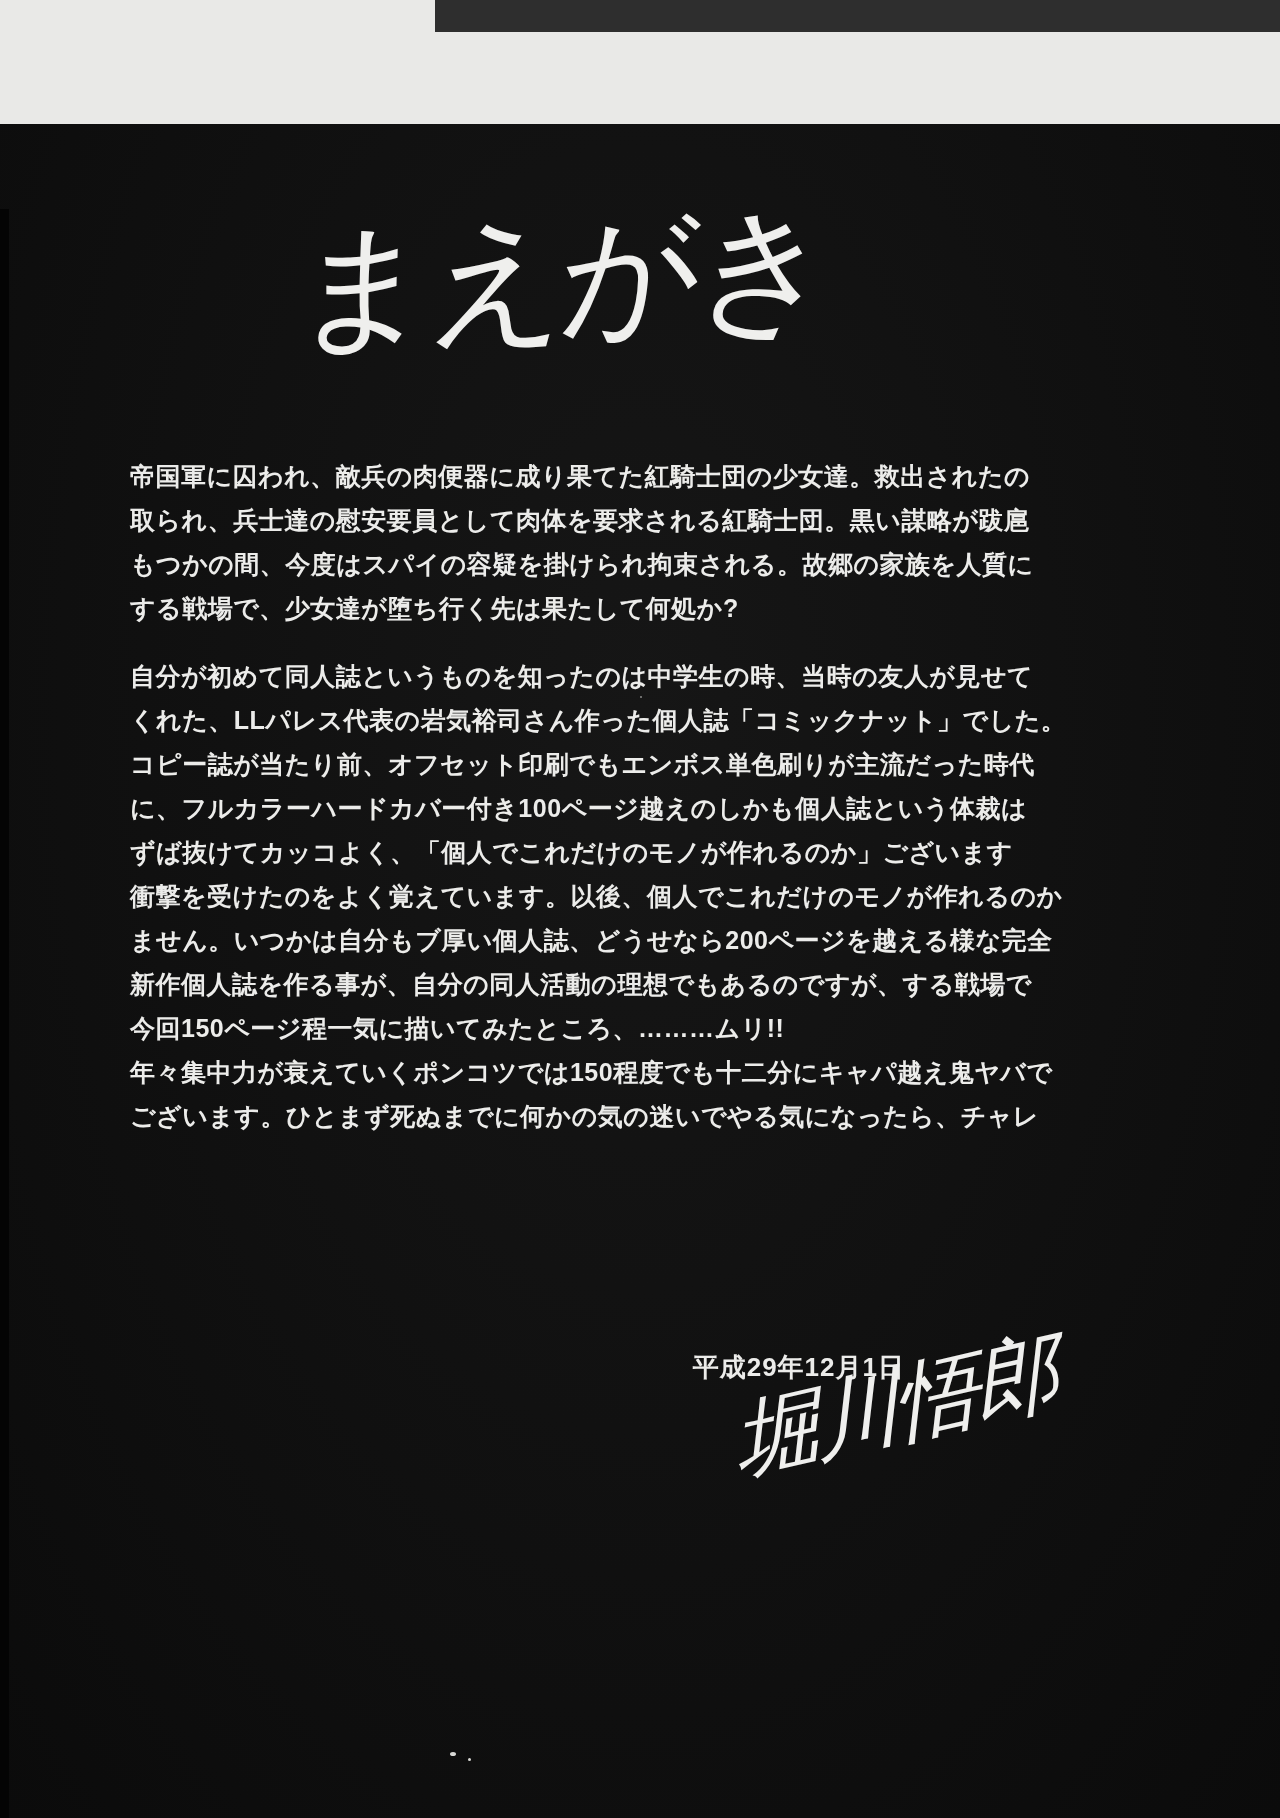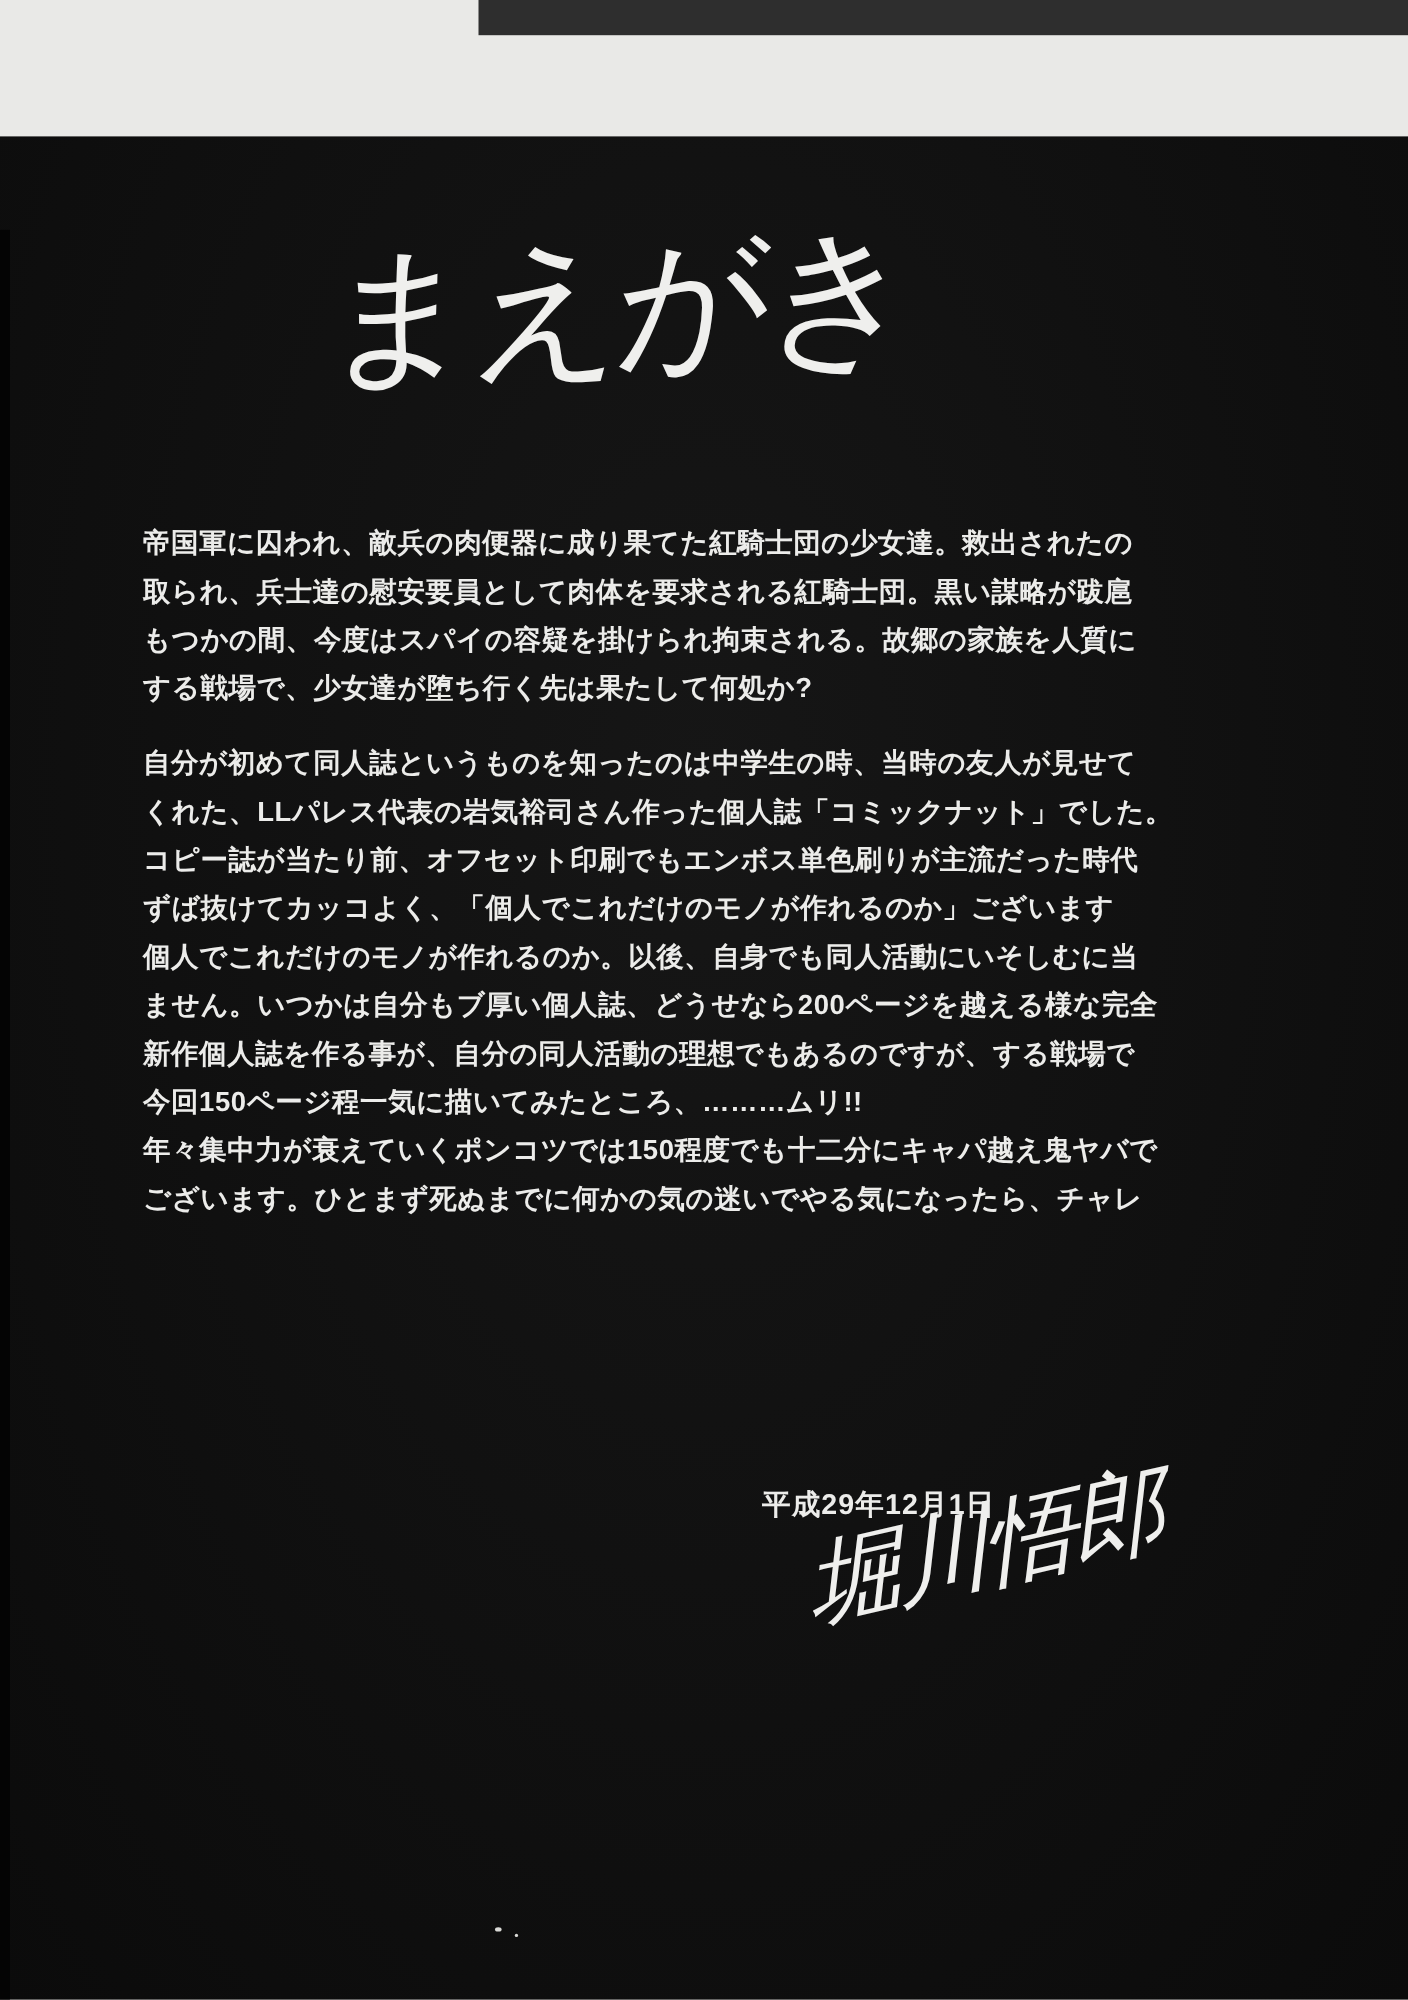"帝国軍に囚われ、敵兵の肉便器に成り果てた紅騎士団の少女達。救出されたの" .para { margin: 18px 0 24px 0 -> 0 0 24px 0 }
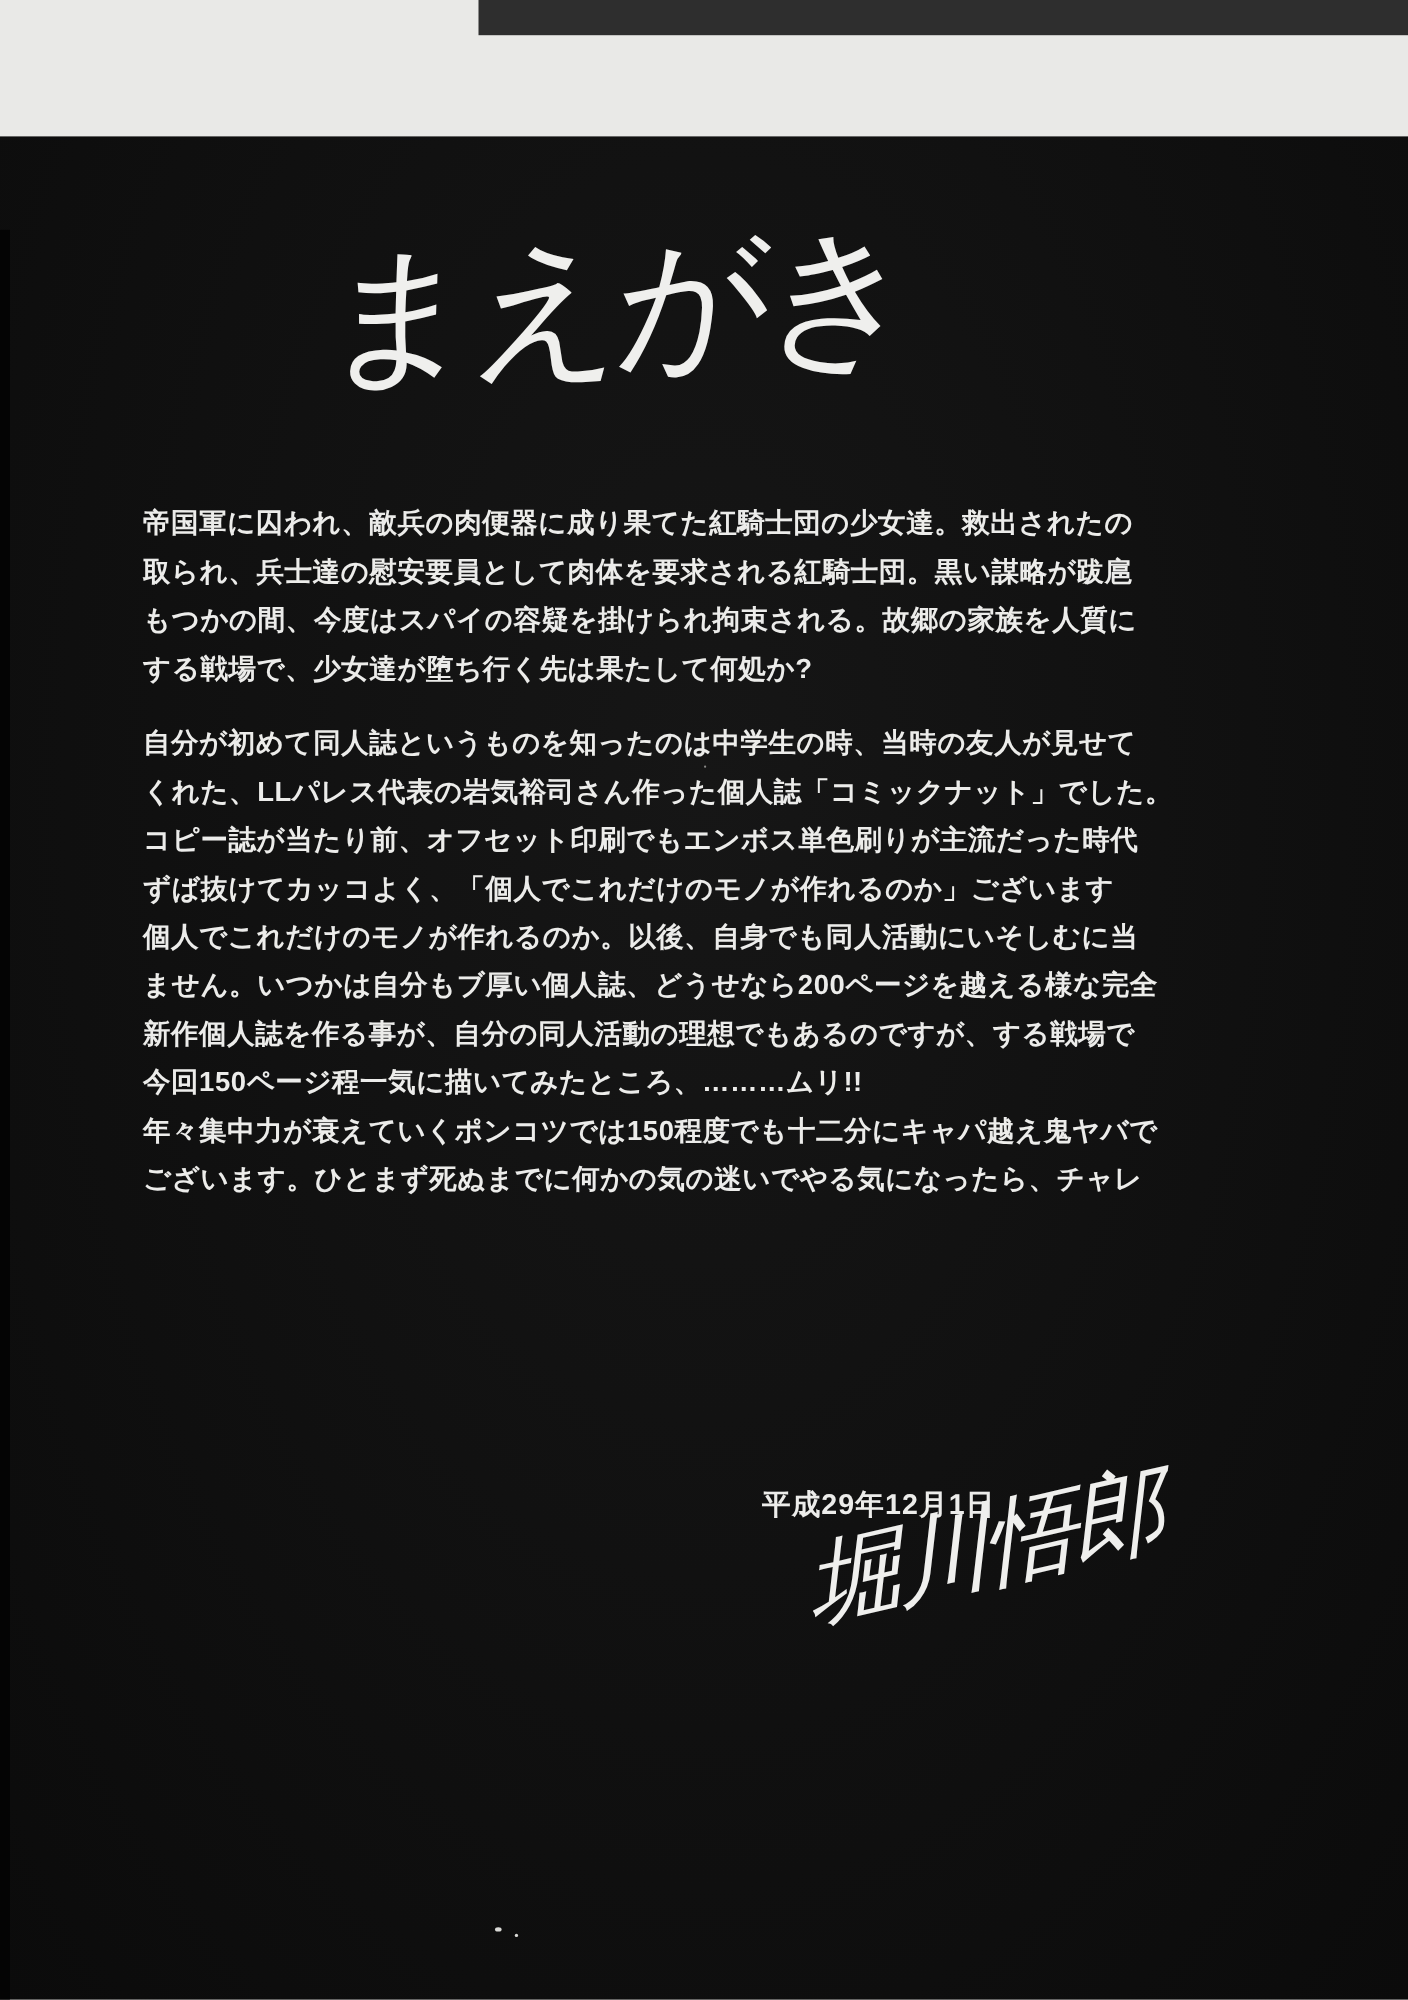"に、フルカラーハードカバー付き100ページ越えのしかも個人誌という体裁は" span.line { html: none -> <span>に、フルカラーハードカバー付き100ページ越えのしかも個人誌という体裁は</span> }
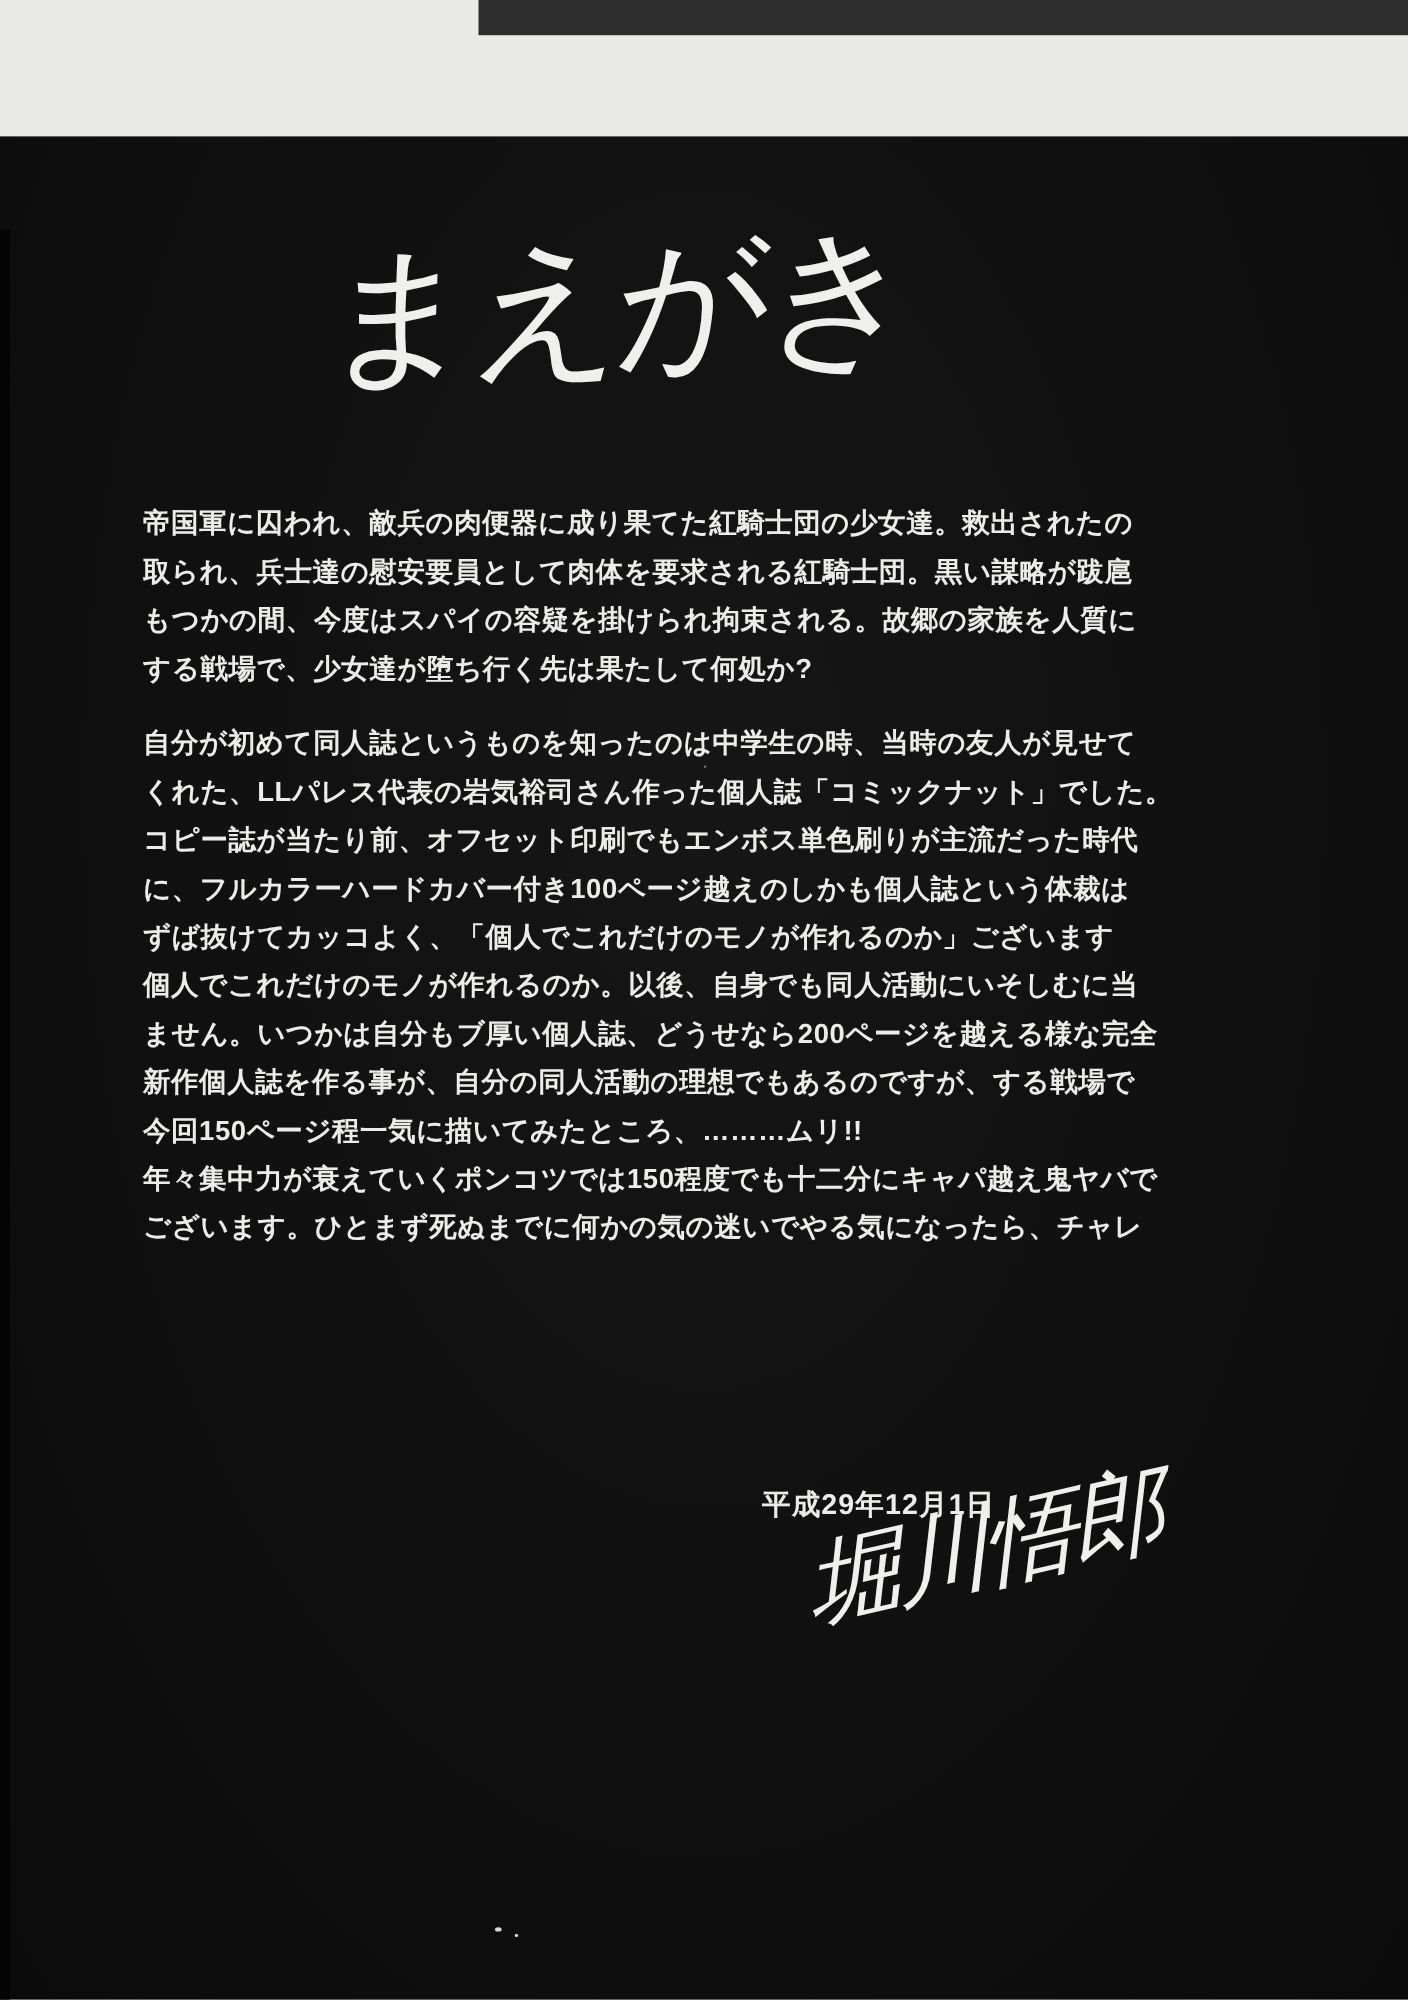"個人でこれだけのモノが作れるのか。以後、自身でも同人活動にいそしむに当" span.line { text: 個人でこれだけのモノが作れるのか。以後、自身でも同人活動にいそしむに当 -> 衝撃を受けたのをよく覚えています。以後、個人でこれだけのモノが作れるのか }
